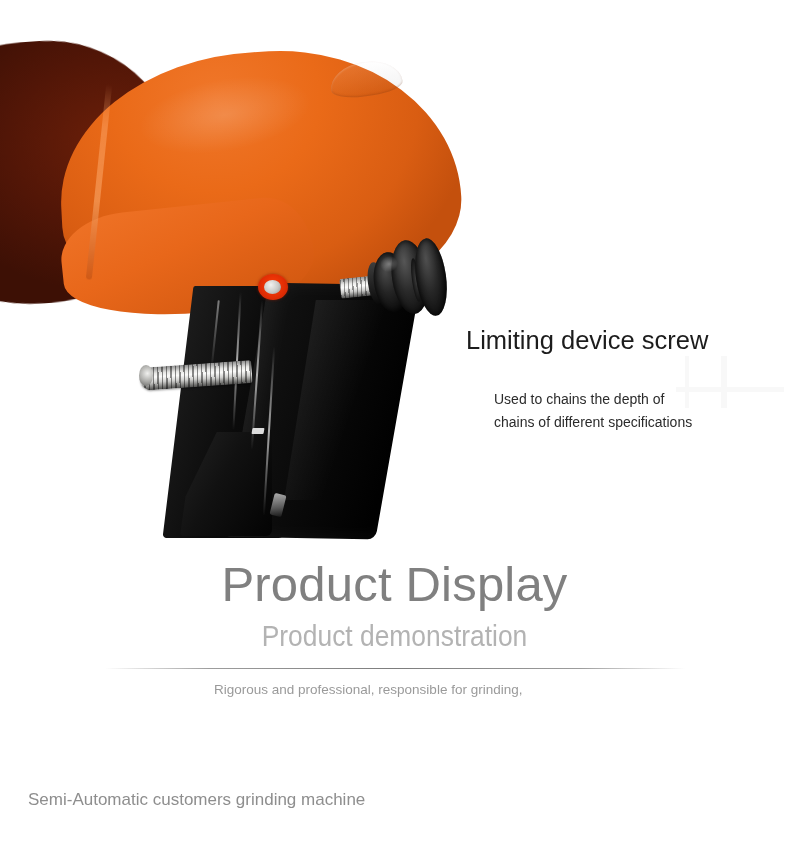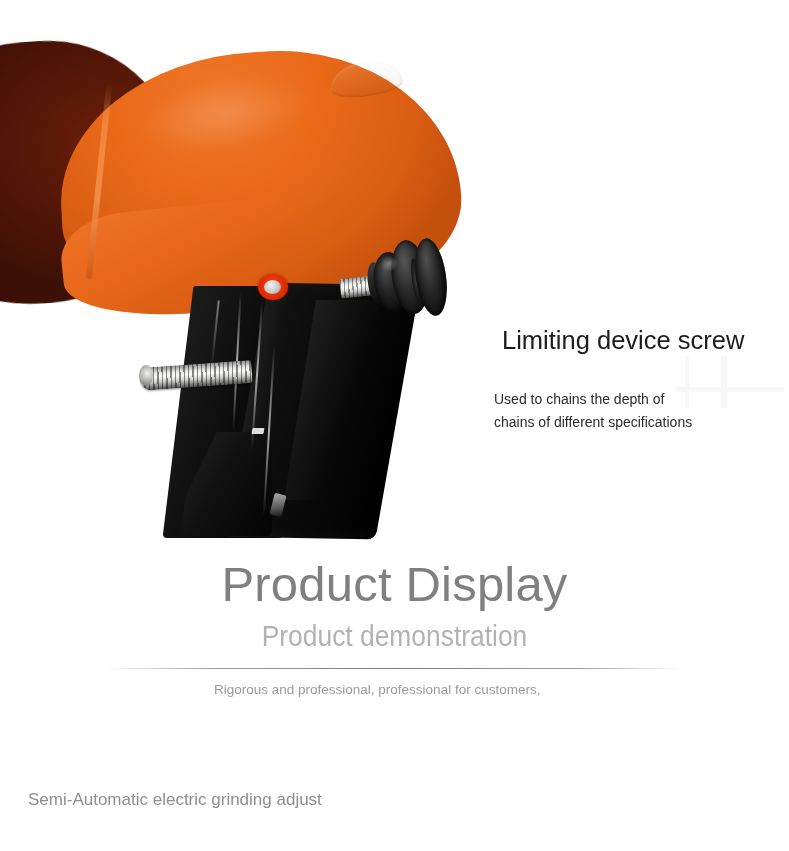"Limiting device screw" .annot-title { margin-left: 36px -> none }
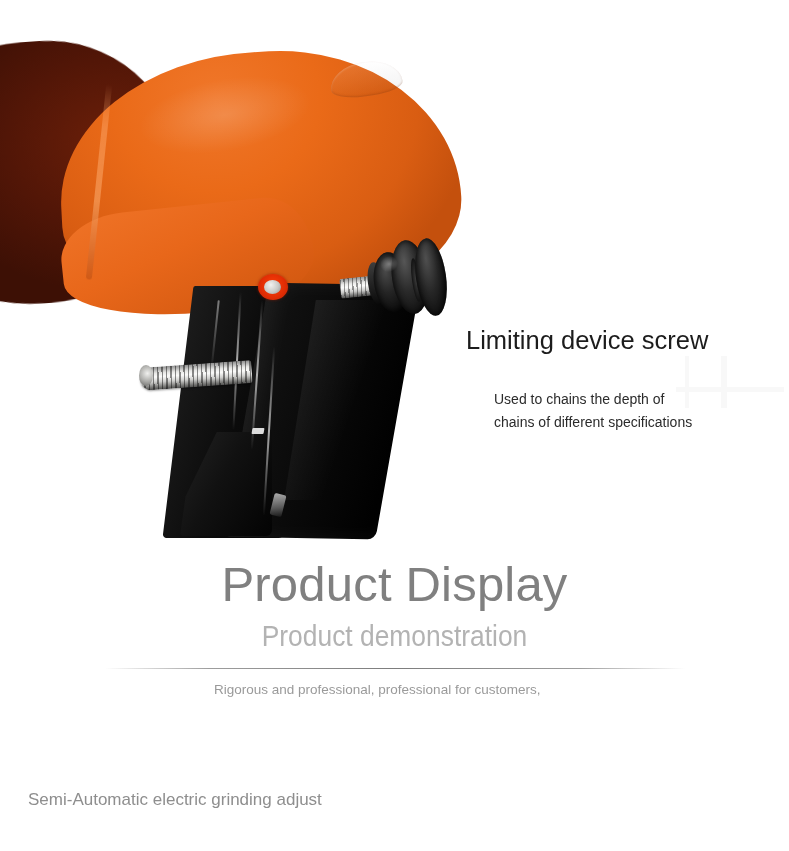"Rigorous and professional, professional" div { text: professional for customers -> responsible for grinding }
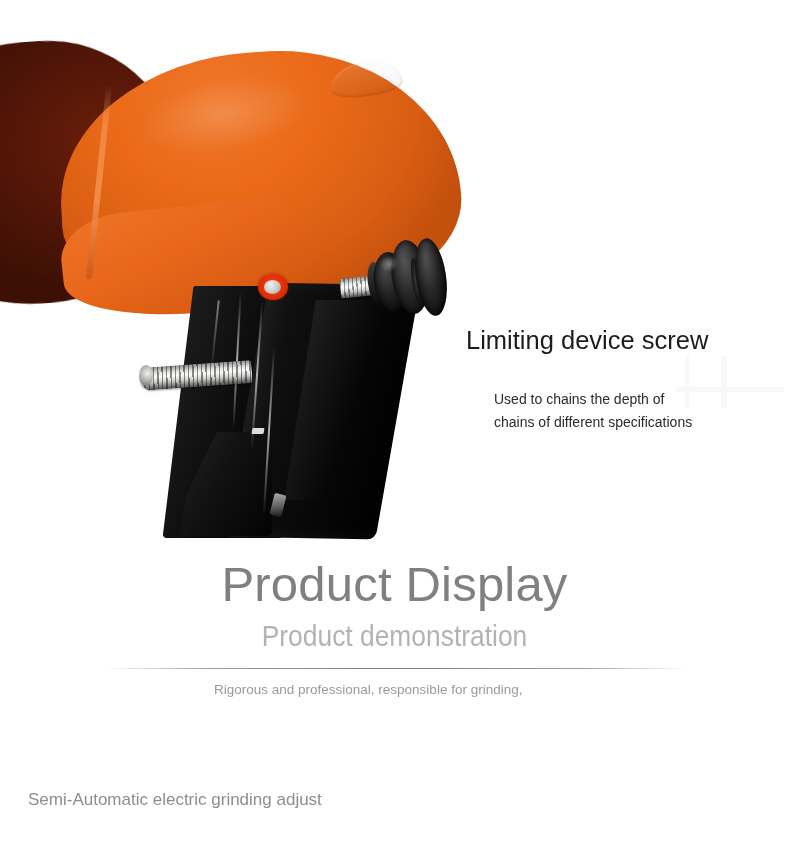"Semi-Automatic electric grinding adjust" div { text: electric grinding adjust -> customers grinding machine }
